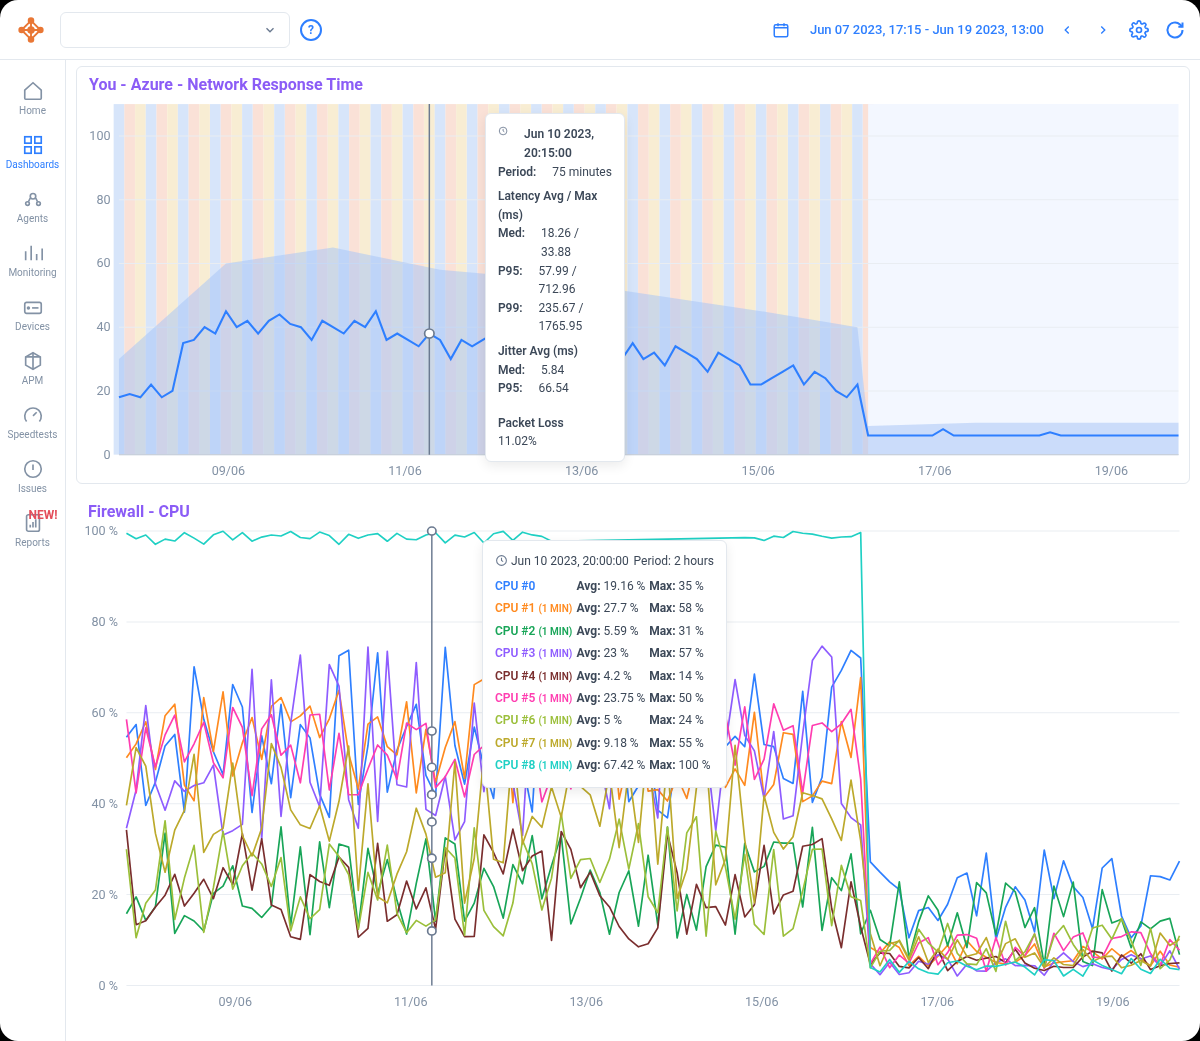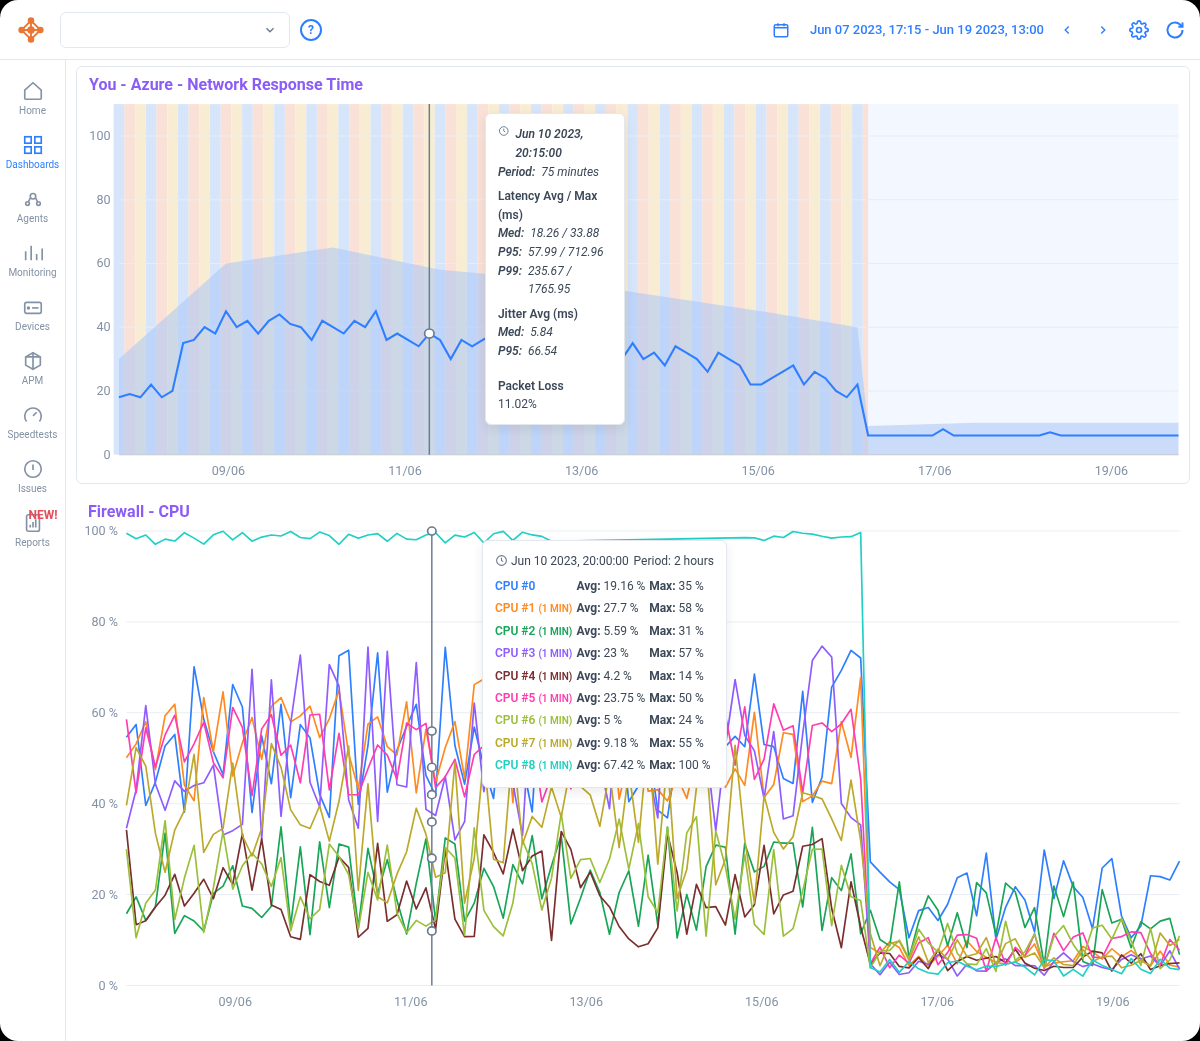"Jun 10 2023, 20:15:00" .tooltip .row { font-style: italic -> none; gap: 6px -> 16px }
